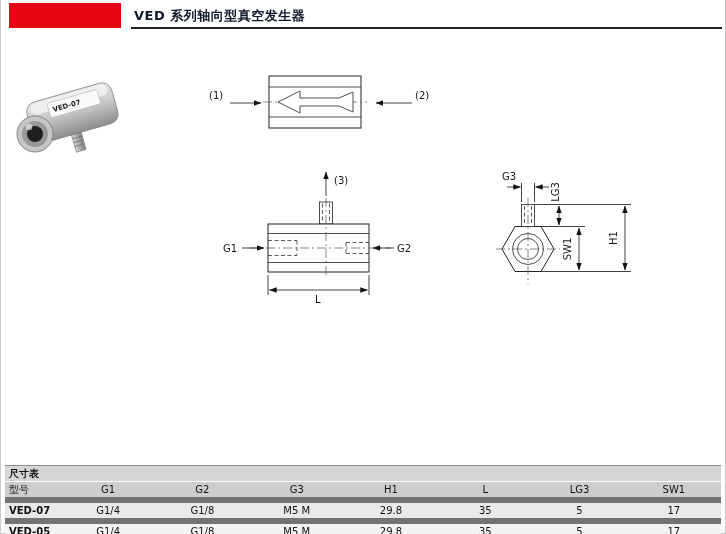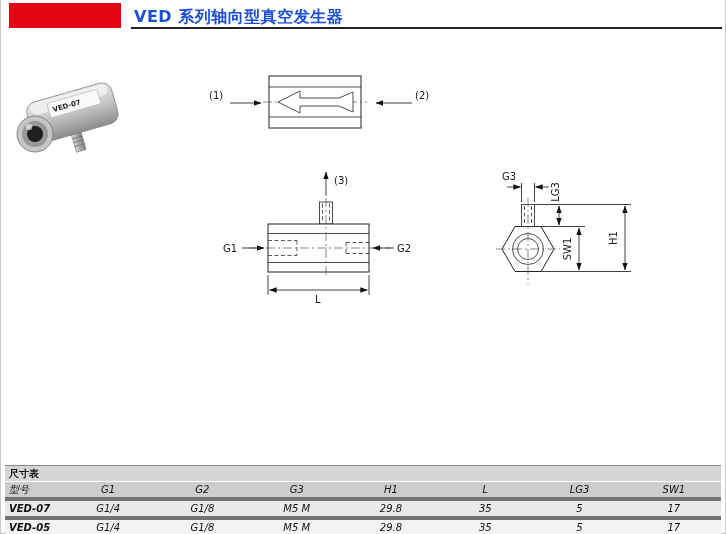"VED 系列轴向型真空发生器" .title { color: #1d4ed8 -> #0f172a; font-size: 16px -> 13px }
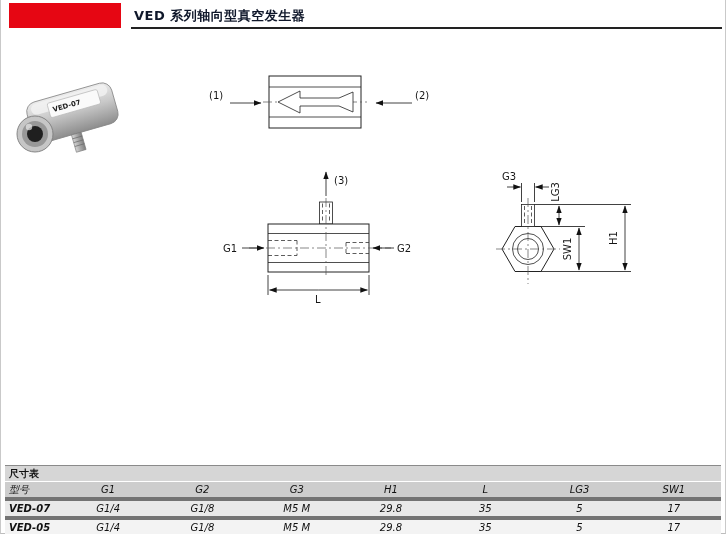"型号" th,td { border-bottom: 4px solid #737373 -> 6px solid #737373; font-style: italic -> none }
